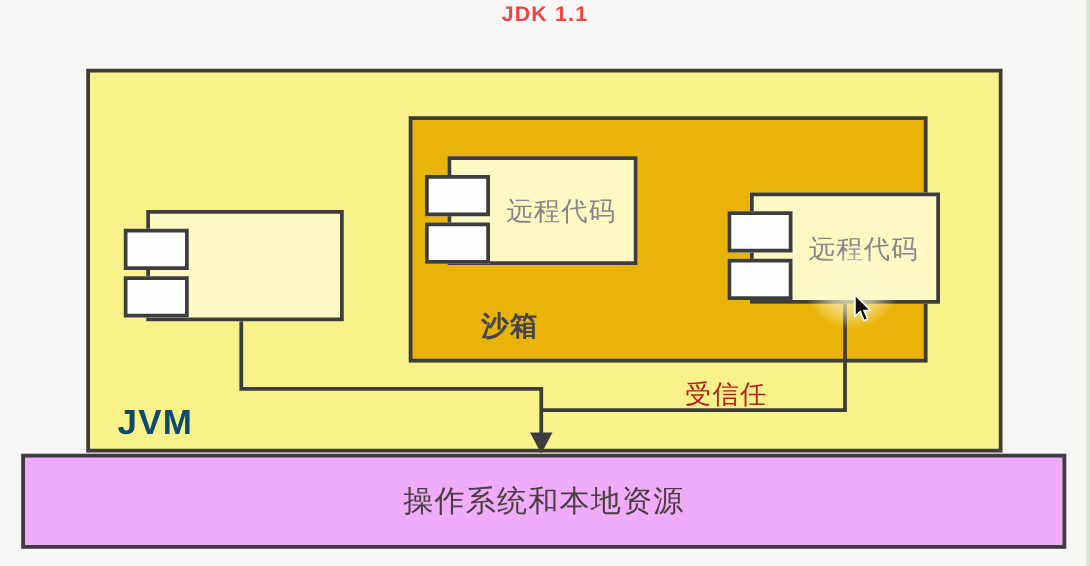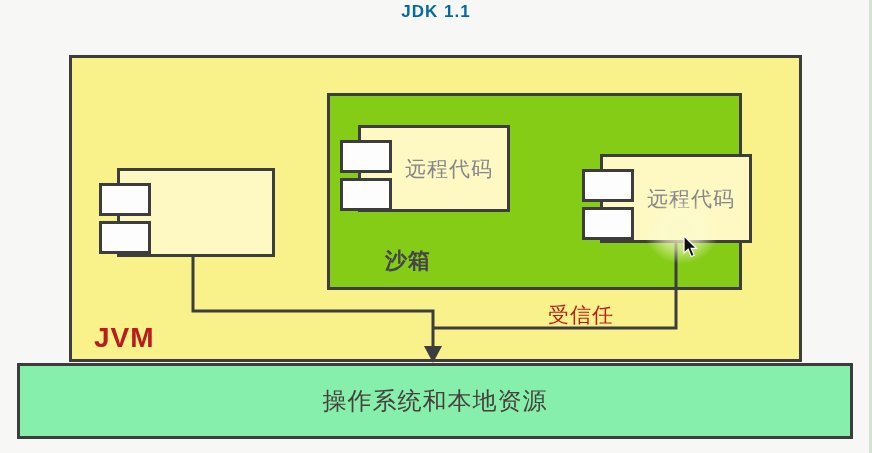"JDK 1.1" .diagram-title { color: #0369a1 -> #ef4444 }
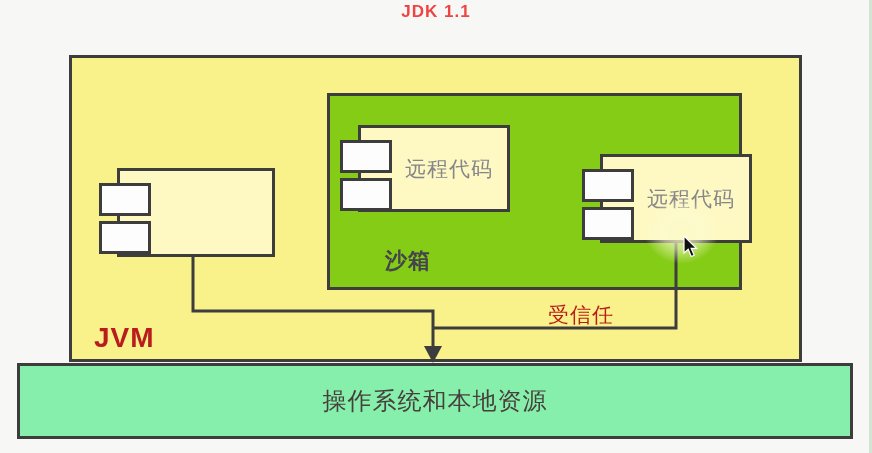"沙箱" .sandbox-box { background: #84cc16 -> #eab308 }
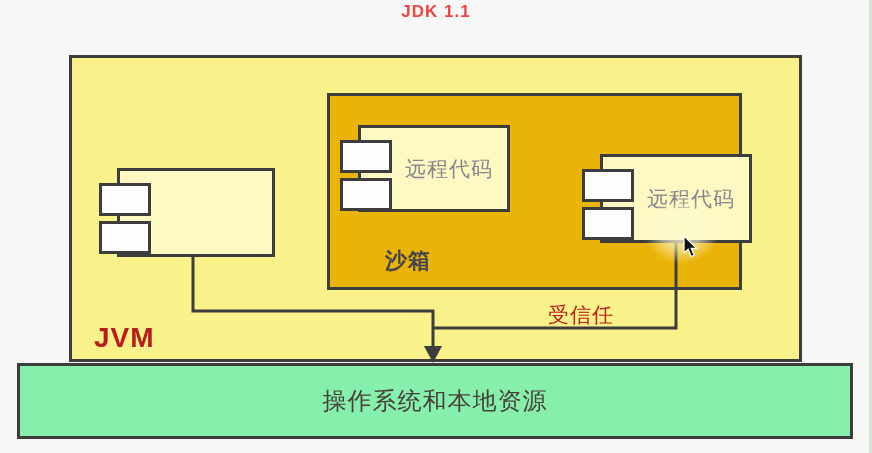"JVM" .jvm-label { color: #b91c1c -> #0c4a6e }
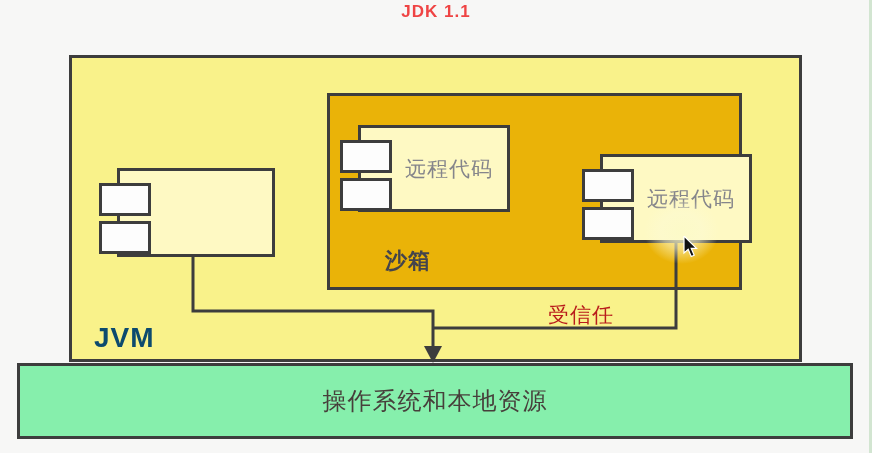"操作系统和本地资源" .os-bar { background: #86efac -> #f0abfc }
